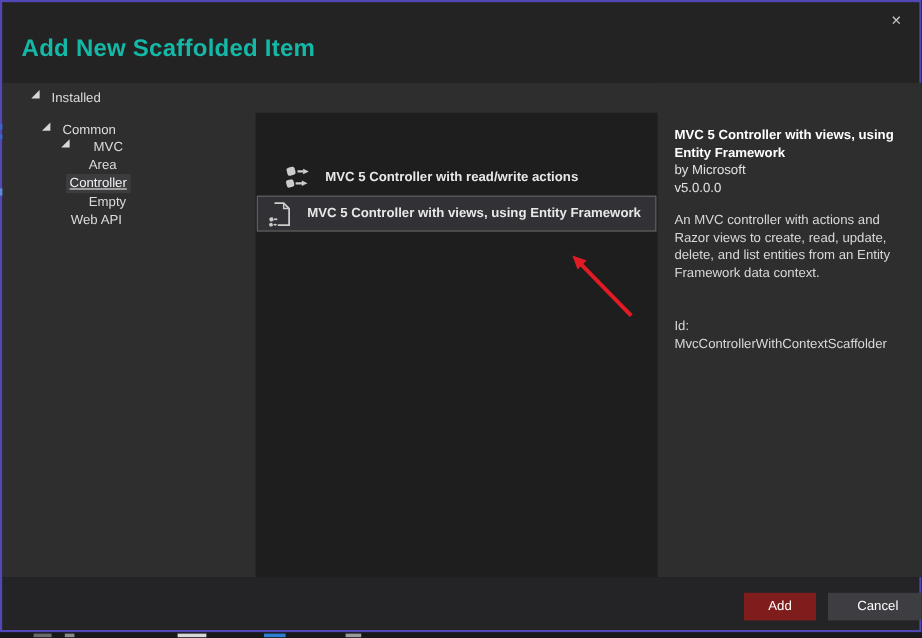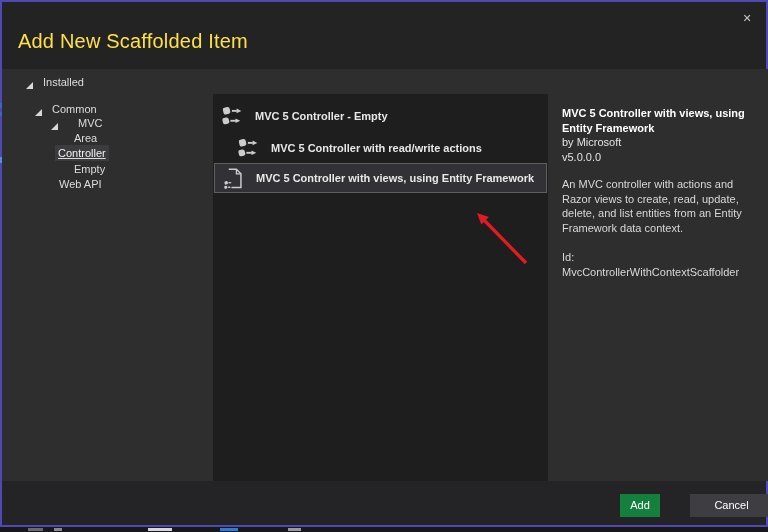"Add New Scaffolded Item" .dialog-title { color: #fde047 -> #14b8a6; font-weight: 400 -> 700 }
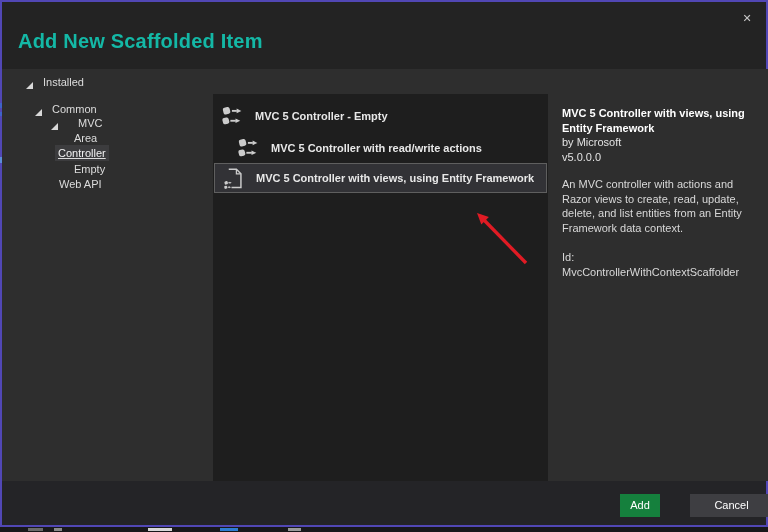"Installed" .tree-row { align-items: flex-end -> flex-start }
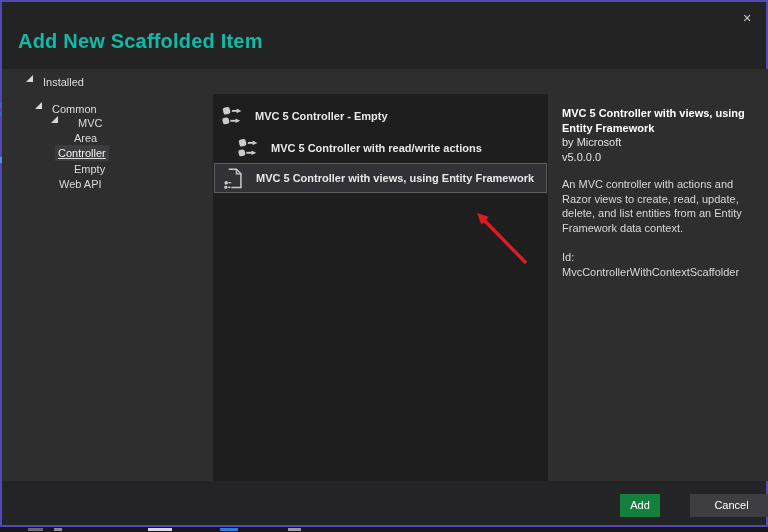"MVC 5 Controller - Empty" div.list-row { html: <div> <svg> <rect></rect> <rect></rect> <path></path> <polygon></polygon> <path></path> <polygon></polygon> </svg> <span>MVC 5 Controller - Empty</span> </div> -> none }
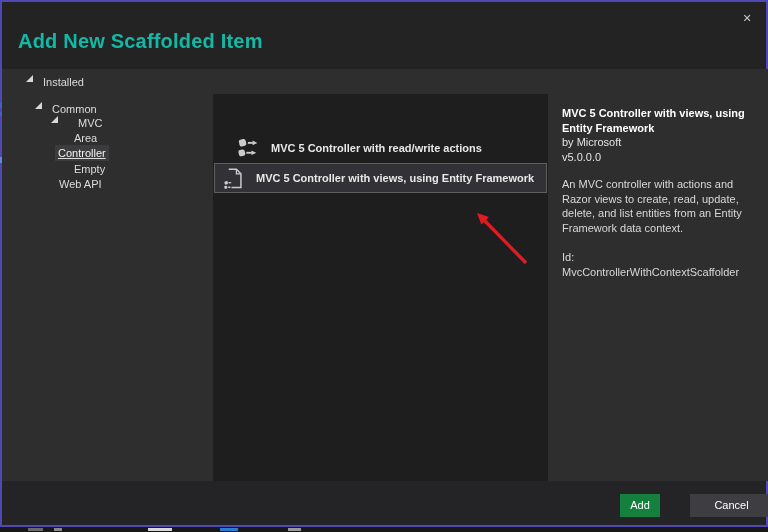"Id: MvcControllerWithContextScaffolder" .details .d-id { margin-top: 15px -> 30px }
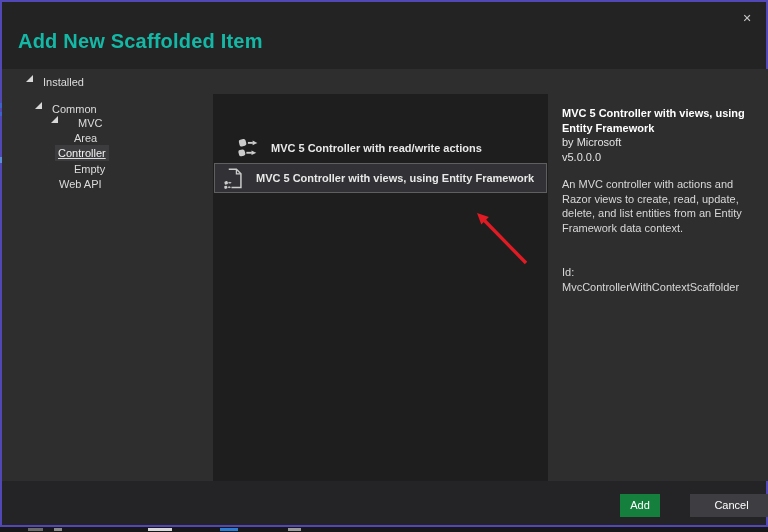"Add" .btn-add { background: #15803d -> #7f1d1d; width: 40px -> 60px }
